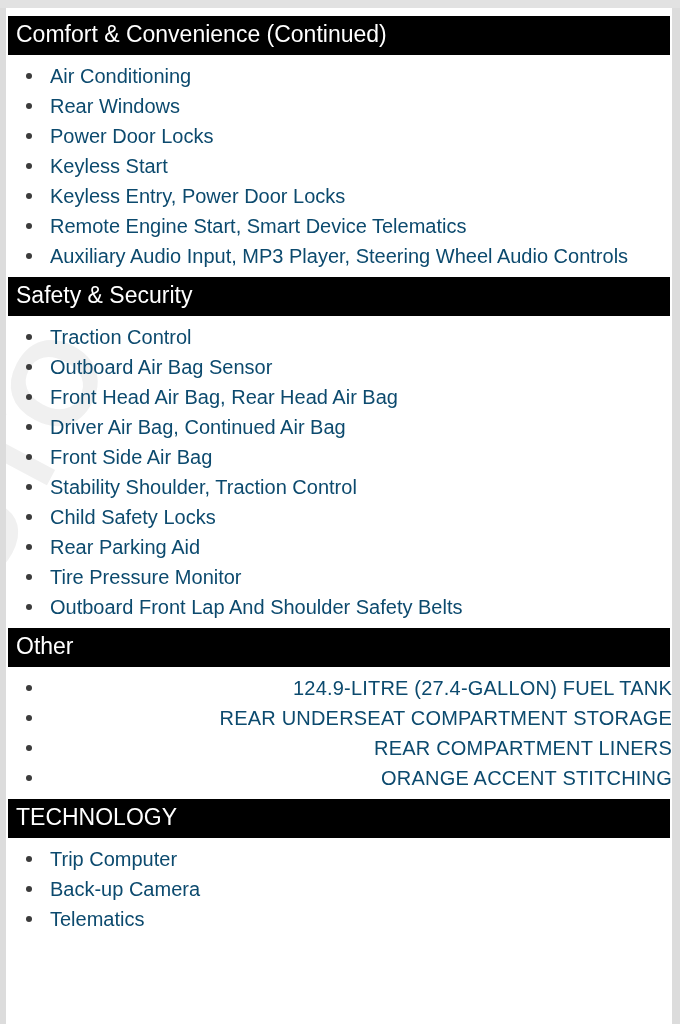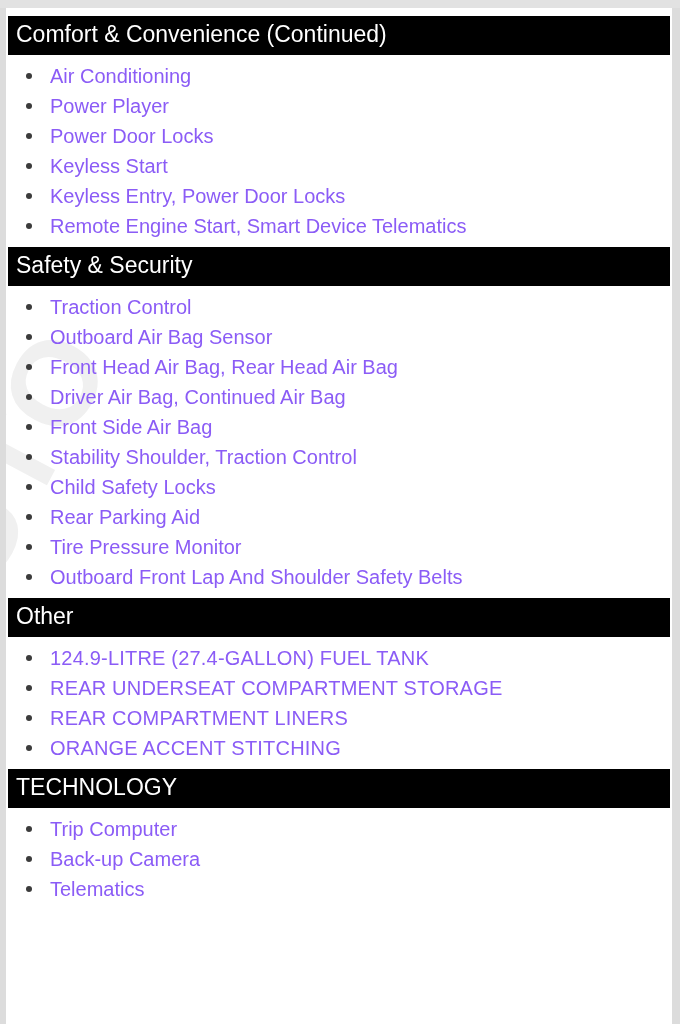"Air Conditioning" .feature-item { color: #8b5cf6 -> #0c4a6e }
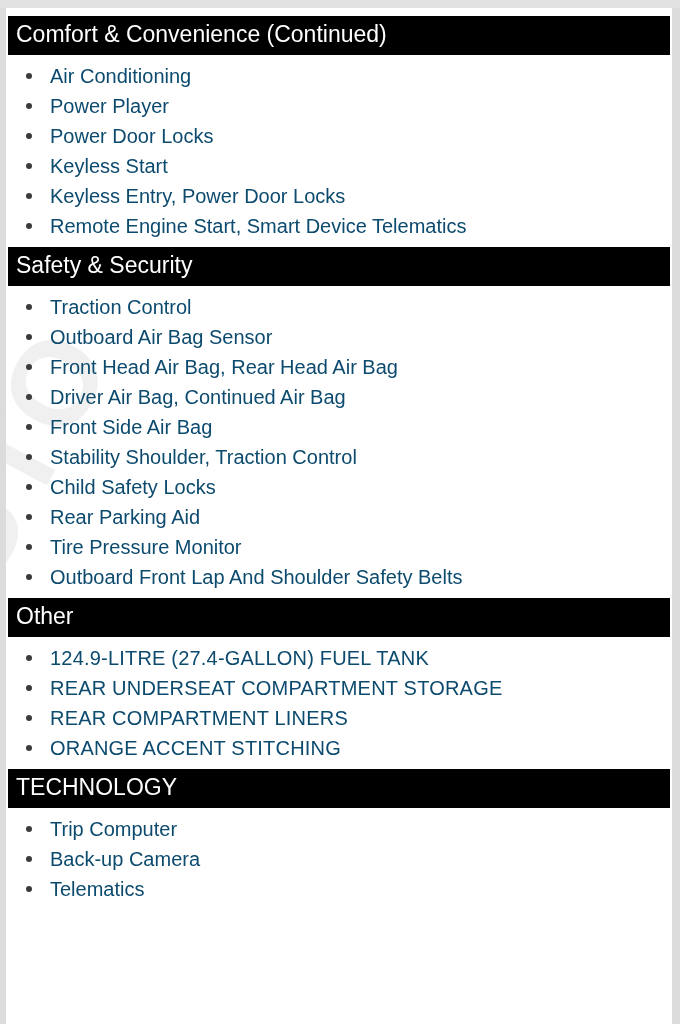"Power Player" span { text: Power Player -> Rear Windows }
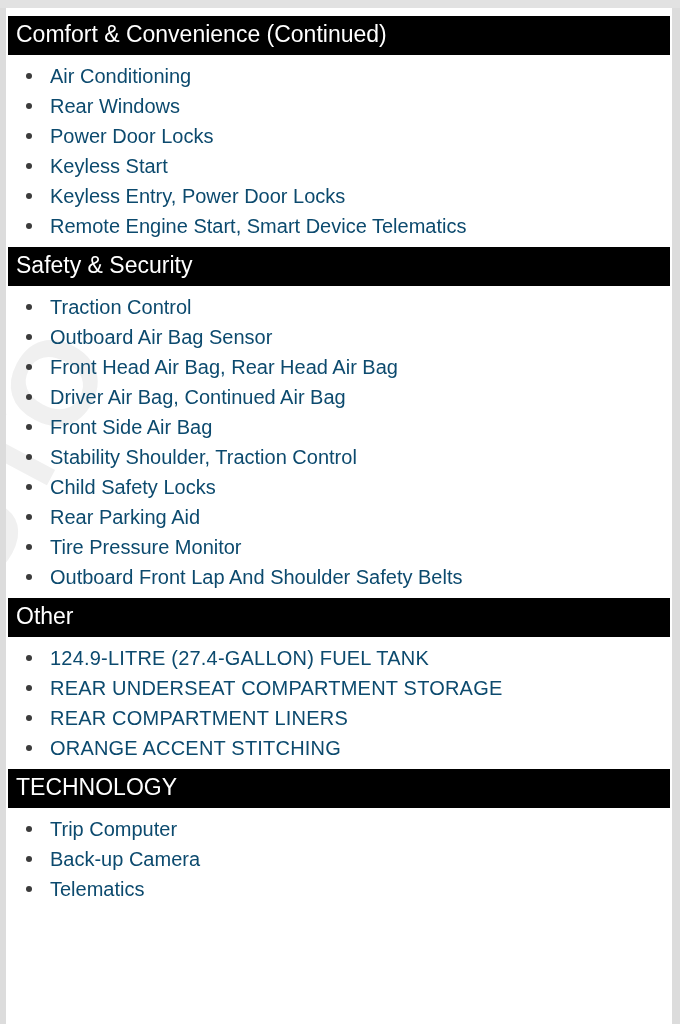"Auxiliary Audio Input, MP3 Player," li.feature-item { html: none -> <li><span></span><span>Auxiliary Audio Input, MP3 Player, Steering Wheel Audio Controls</span></li> }
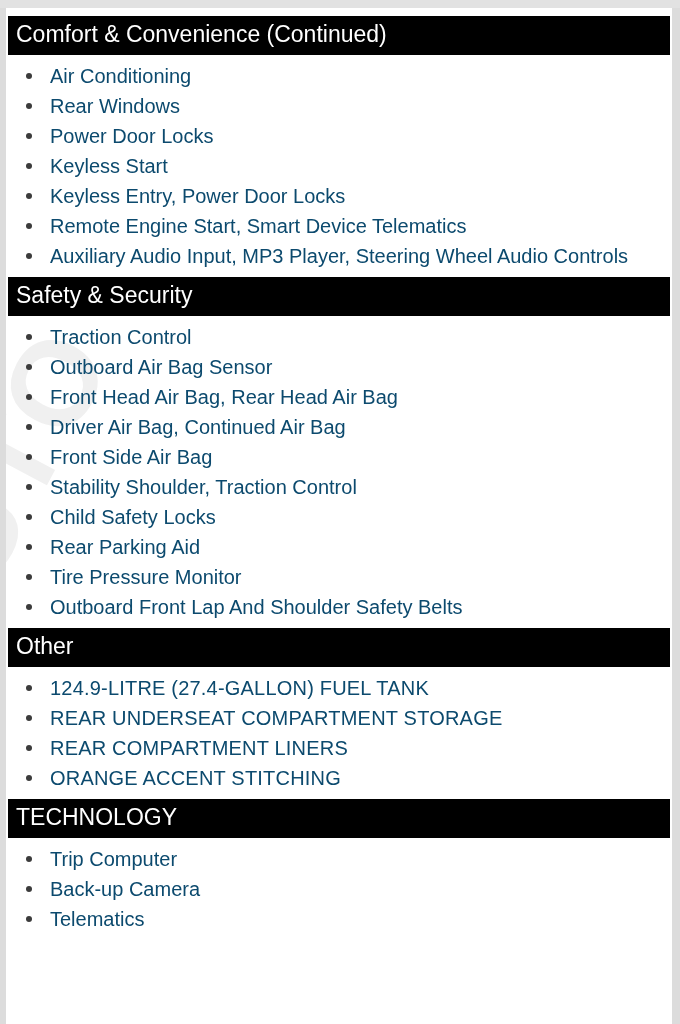"124.9-LITRE (27.4-GALLON) FUEL TANK" .feature-item.uppercase { text-align: none -> right }
